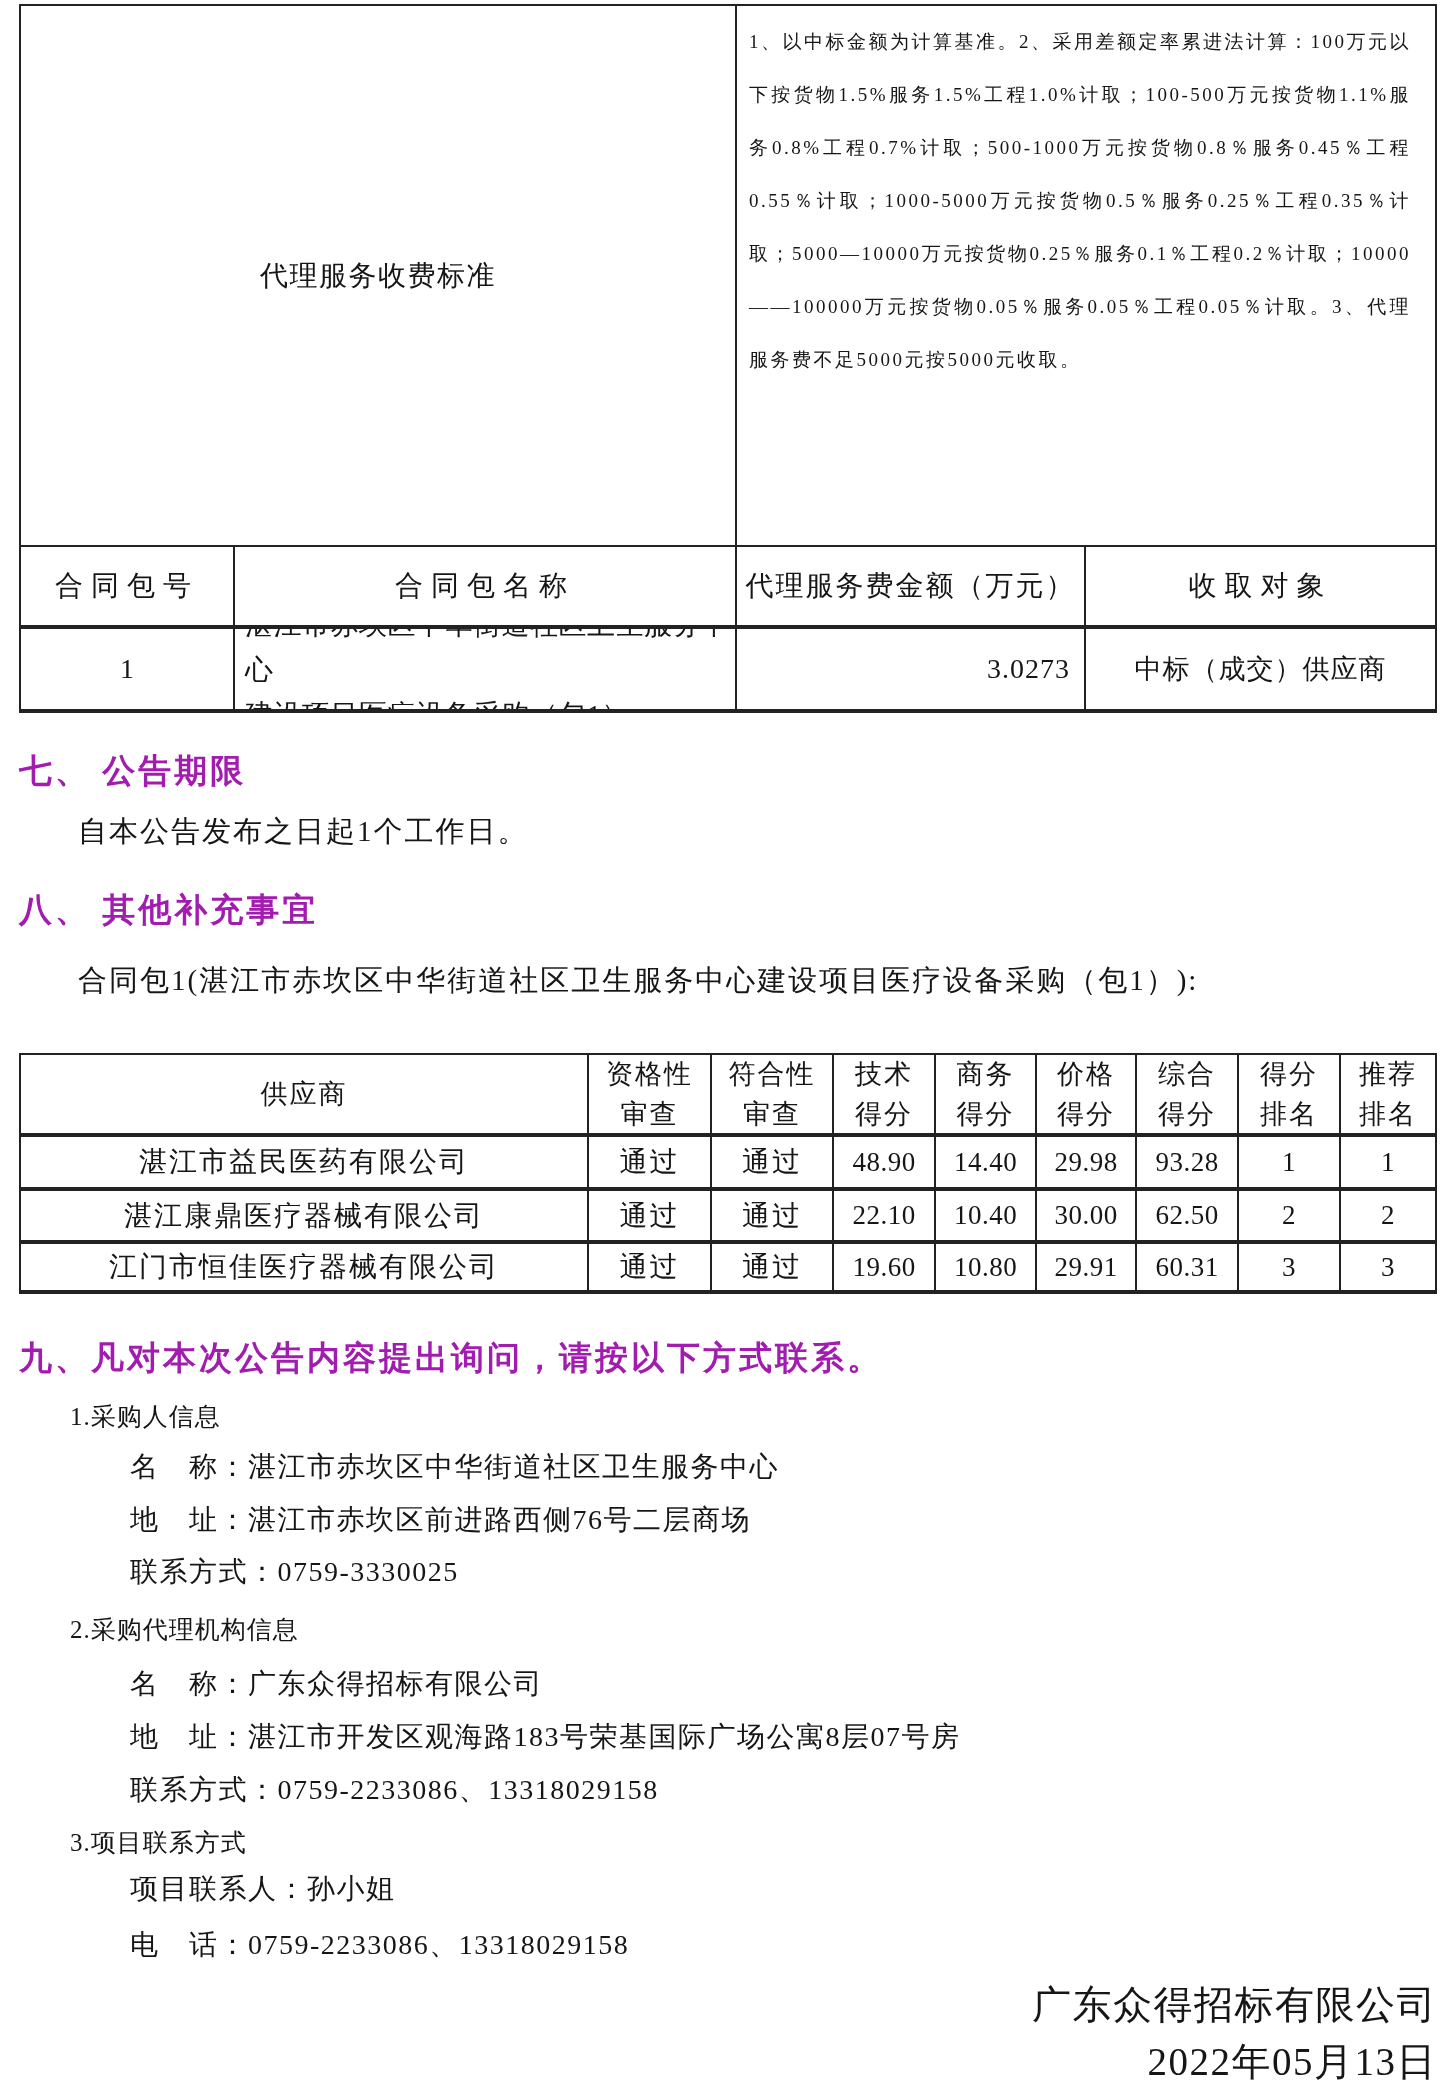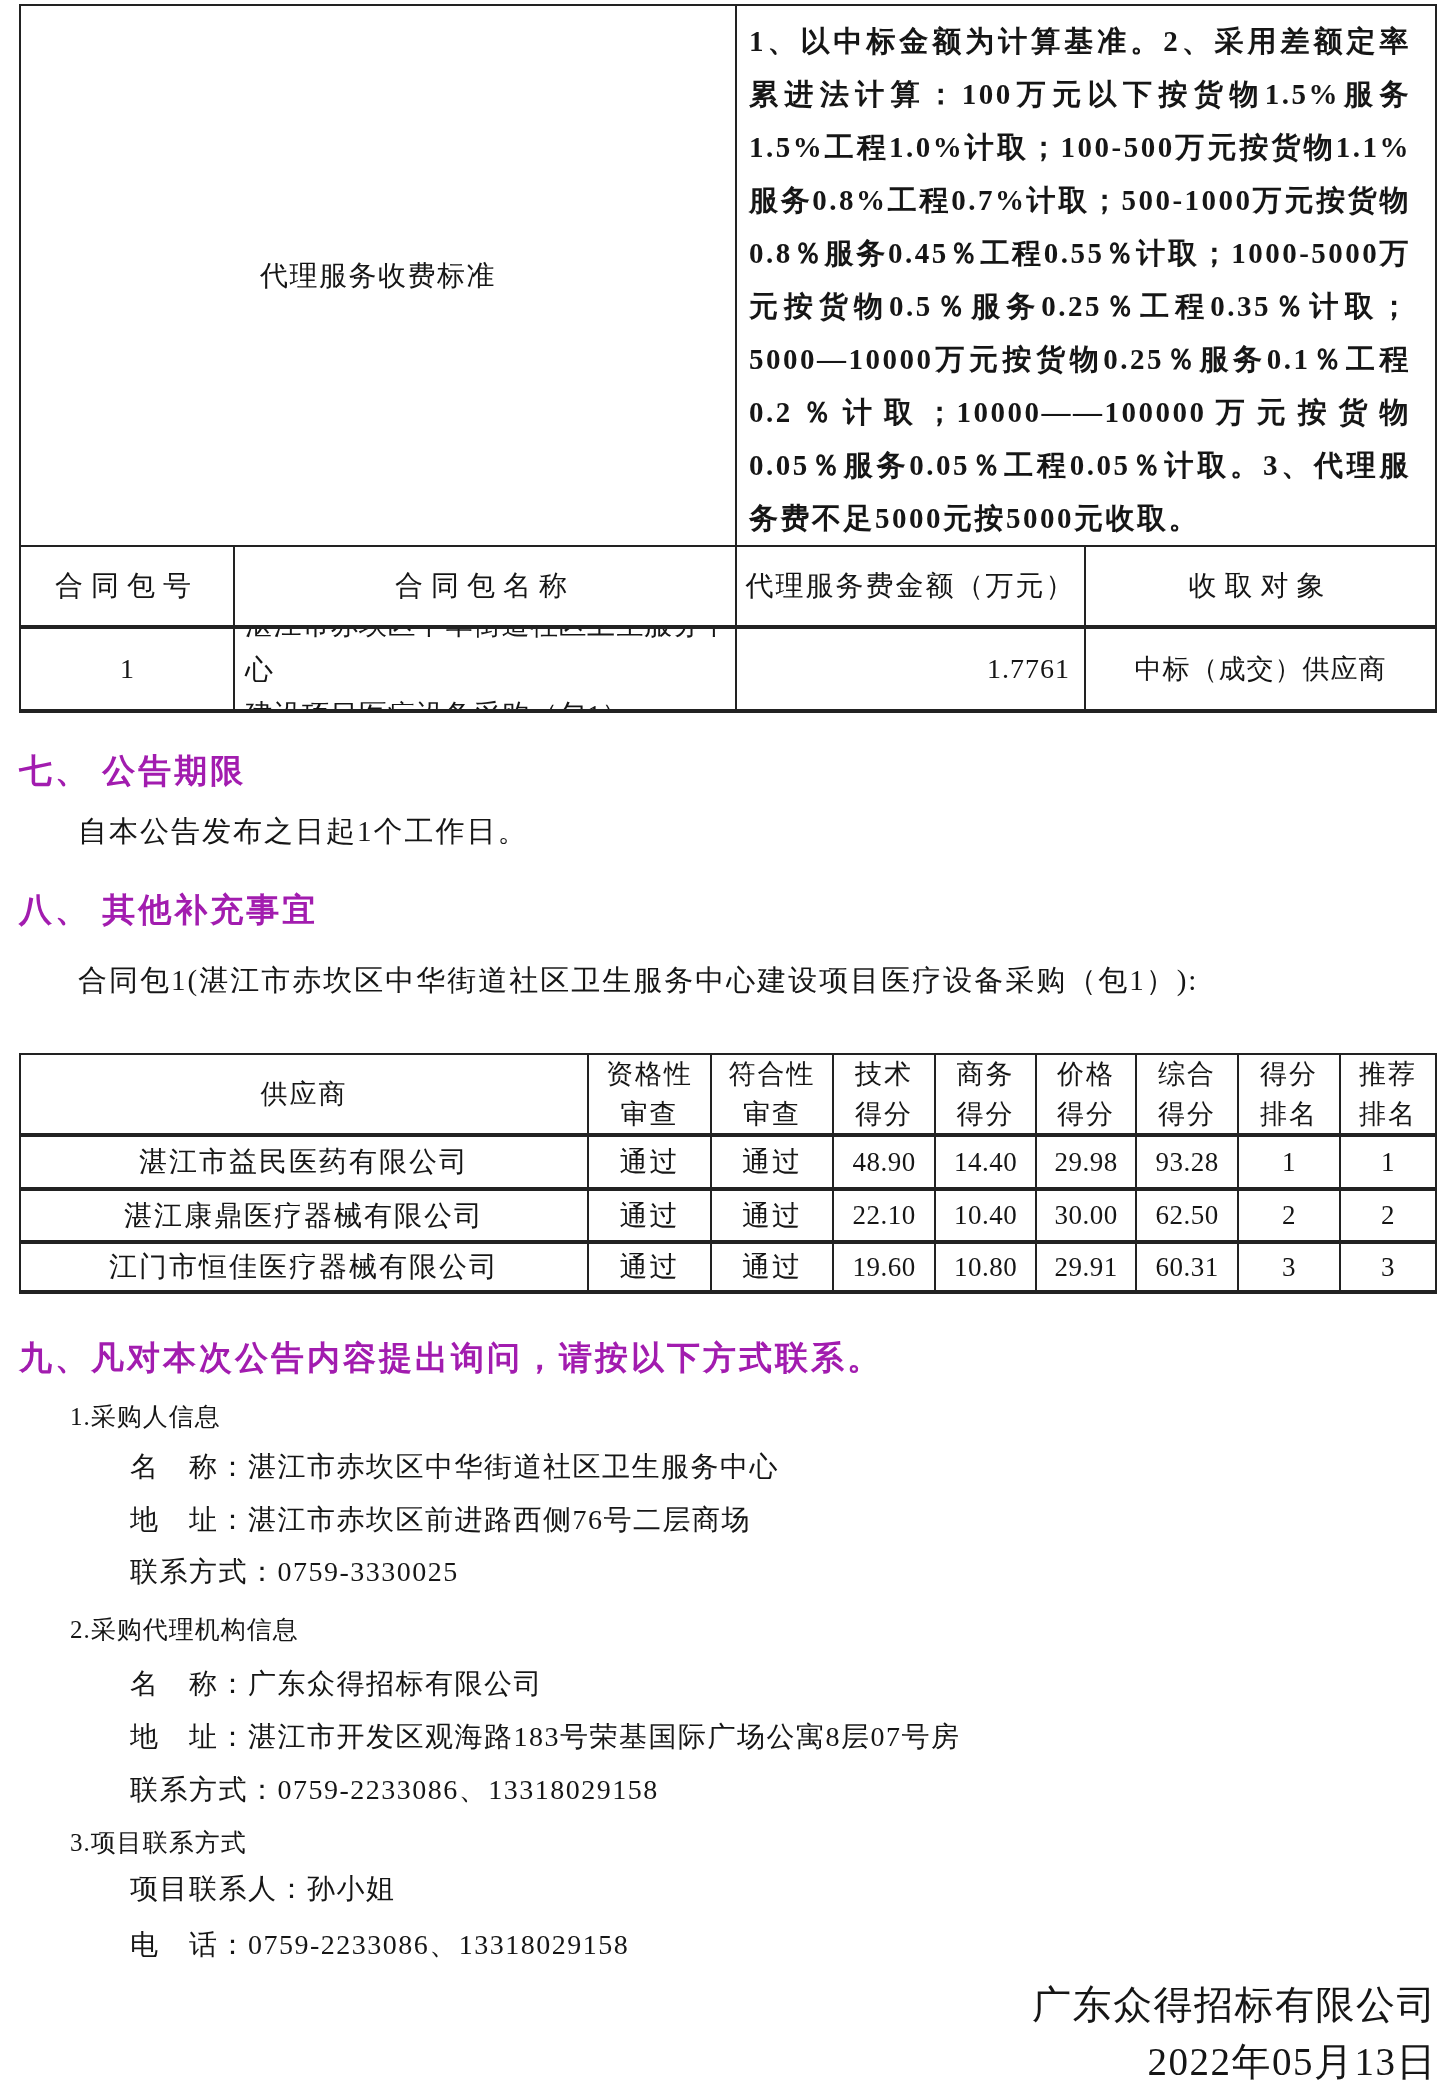"1、以中标金额为计算基准。2、采用差额定率累进法计算：100万元以下按货物1.5" .fee-text-cell { font-size: 29px -> 19px; font-weight: bold -> none }
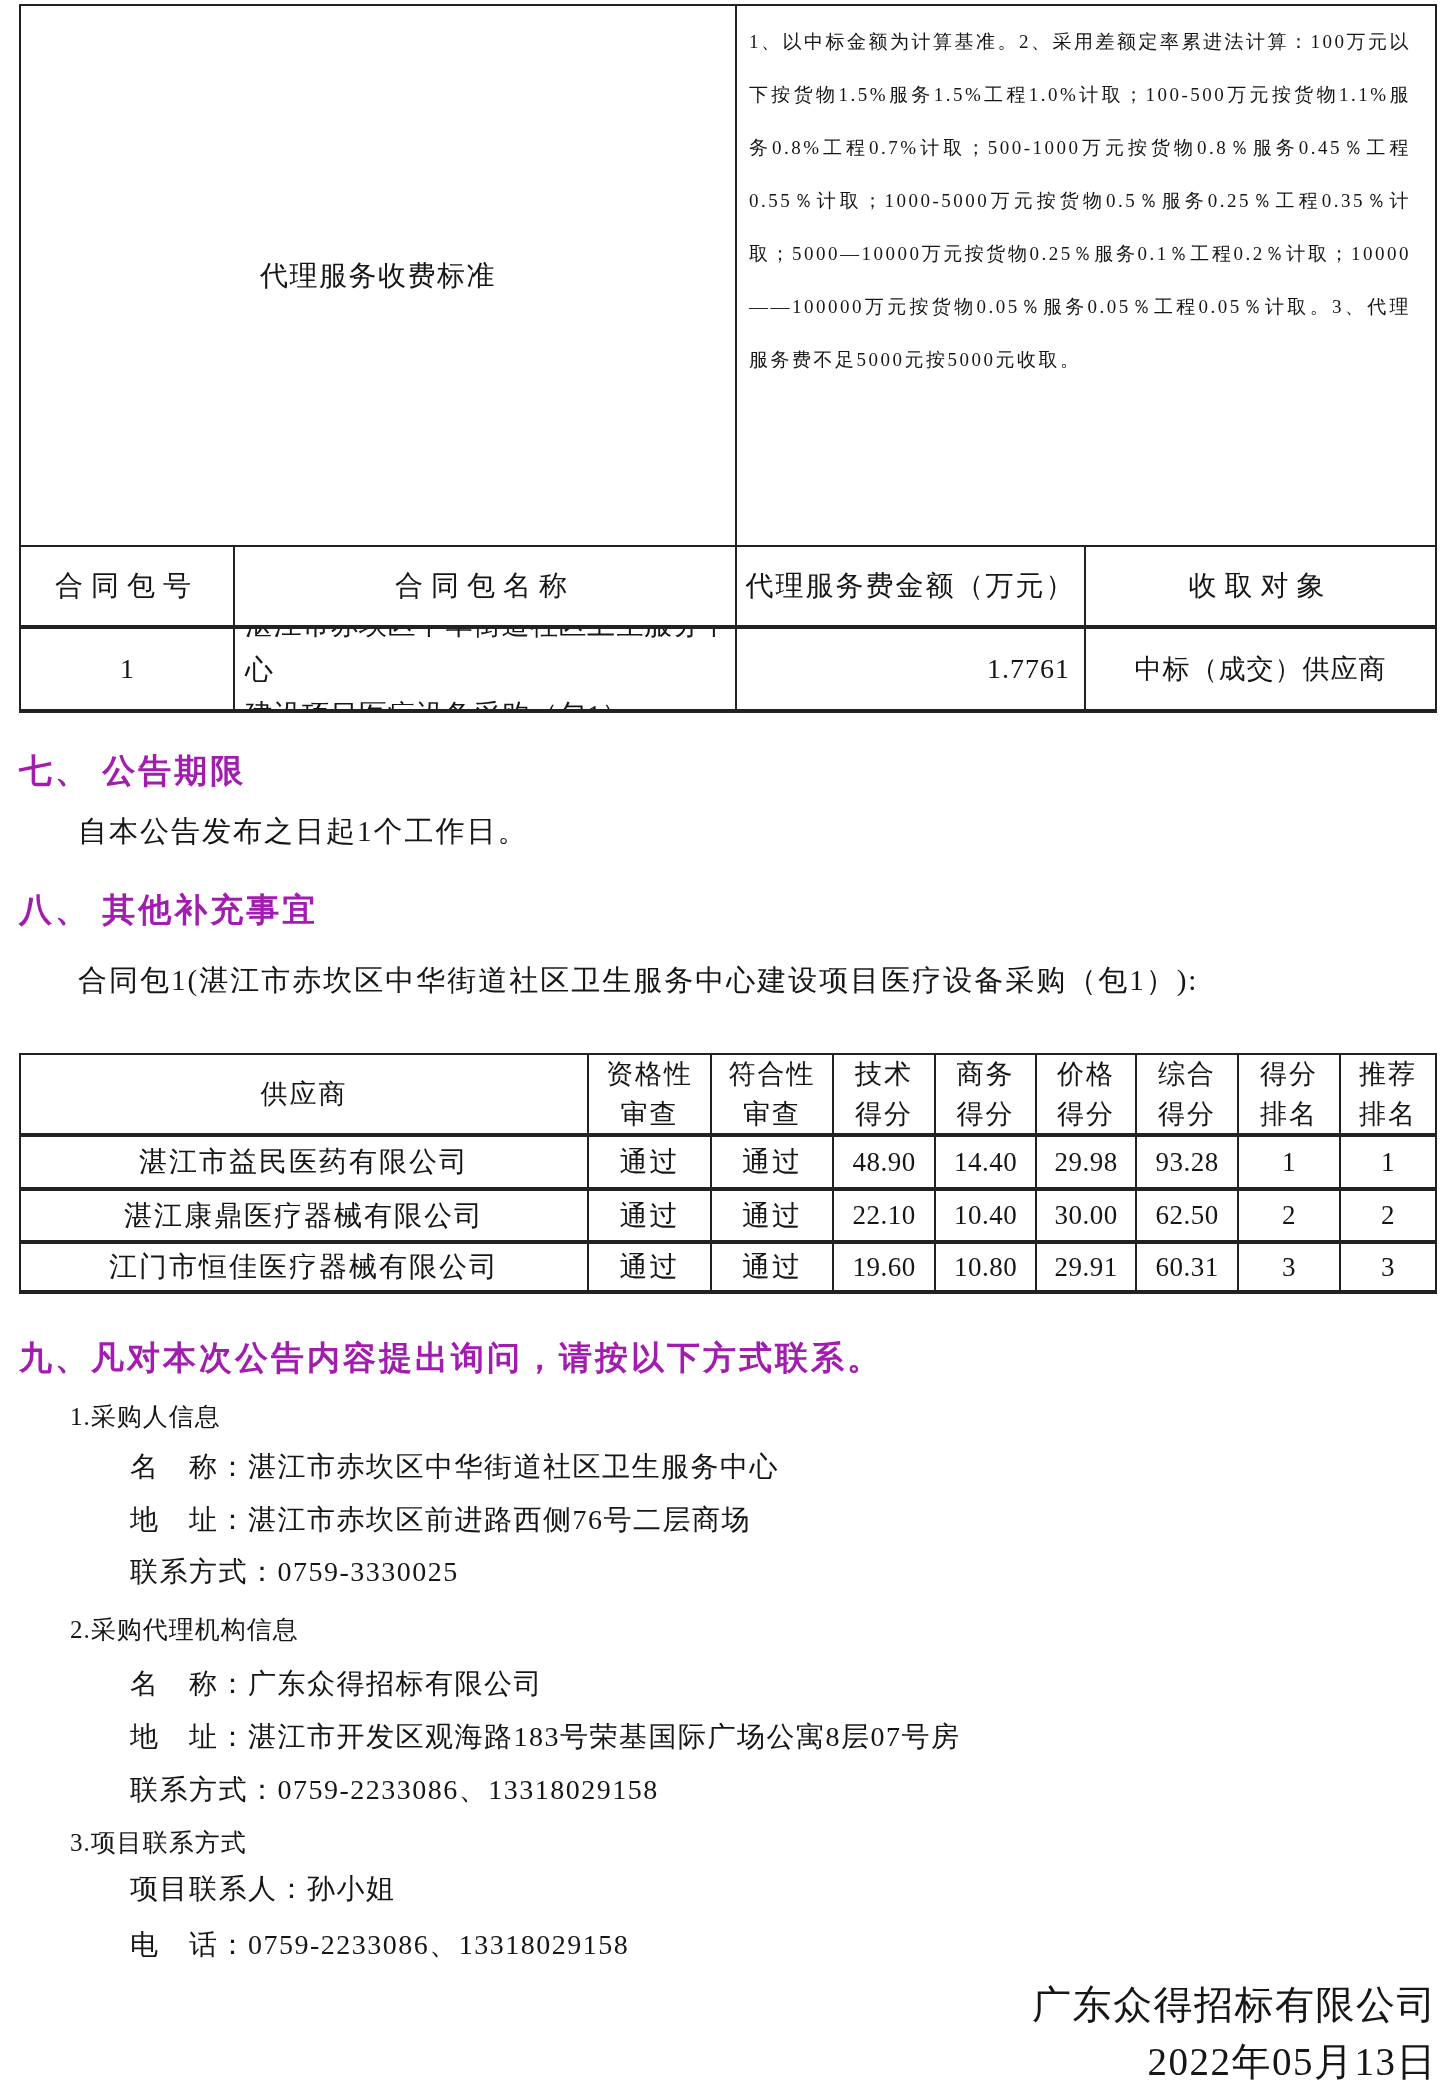"1.7761" div.cell { text: 1.7761 -> 3.0273 }
